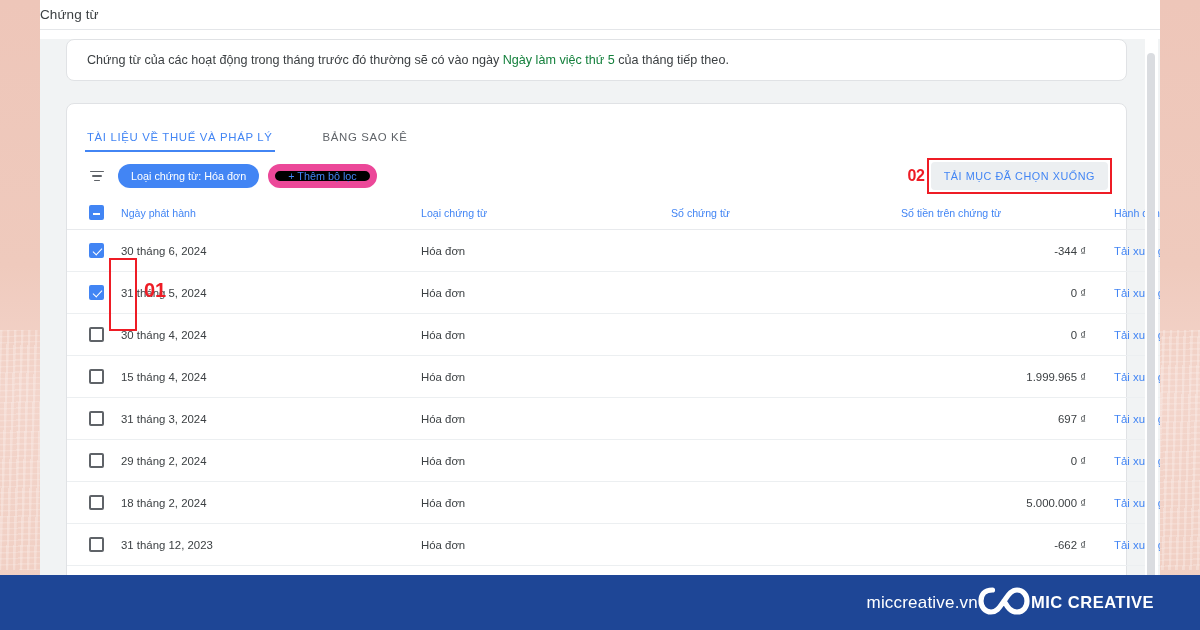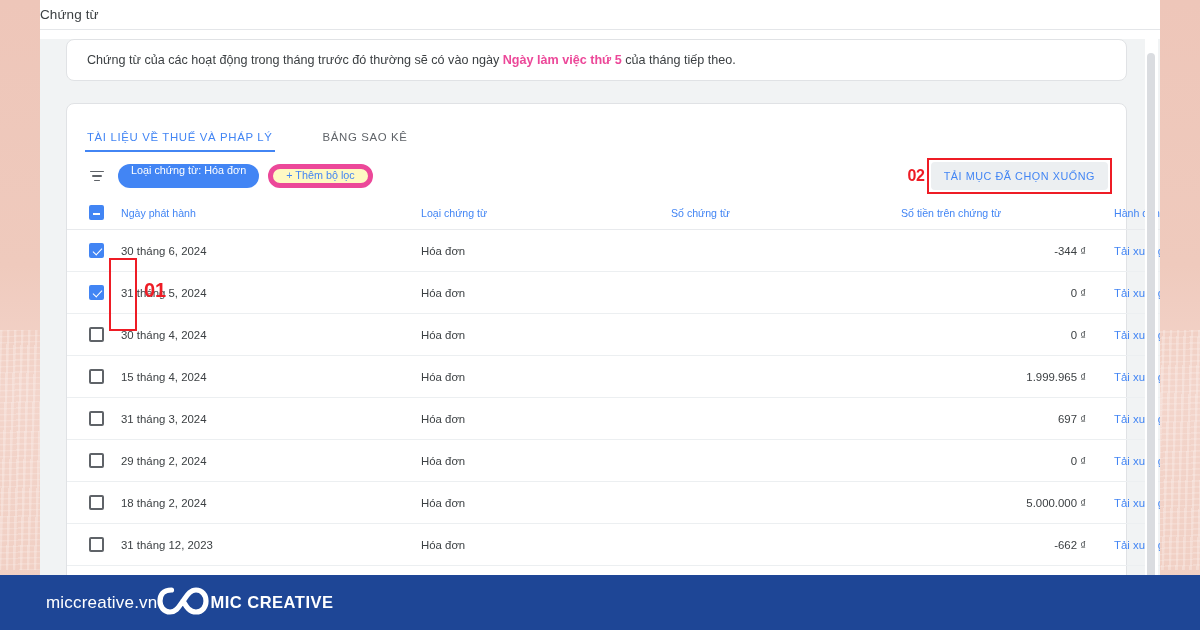"Ngày làm việc thứ 5" .notice-text b { color: #ec4899 -> #15803d; font-weight: 700 -> 400 }
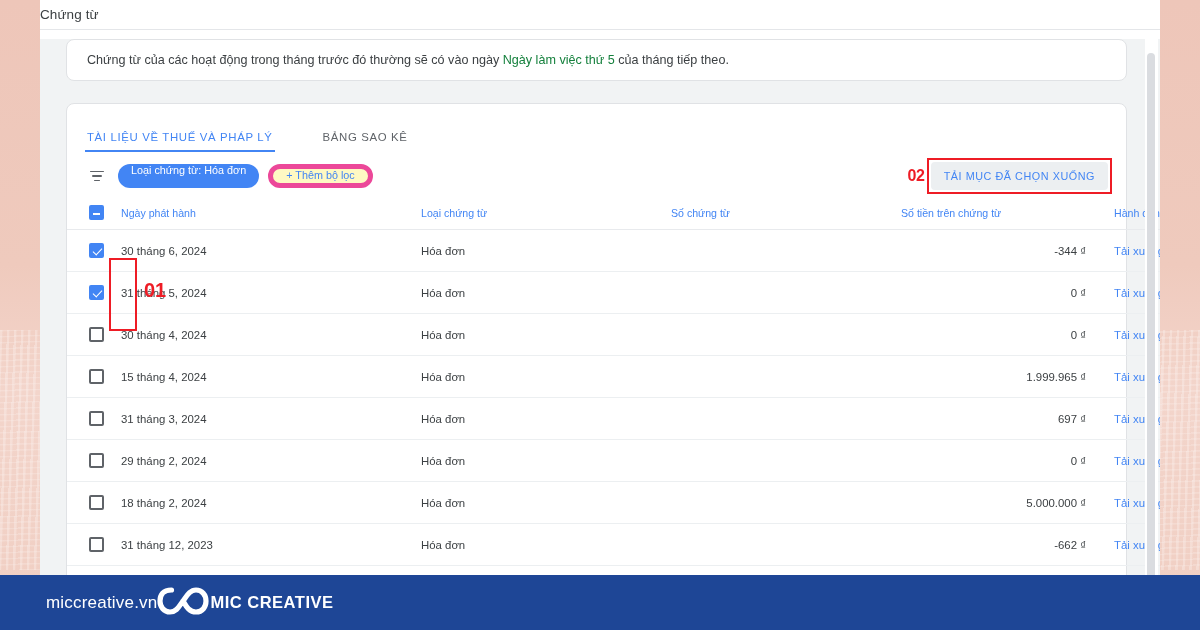"Loại chứng từ: Hóa đơn" .chip { align-items: flex-start -> center }
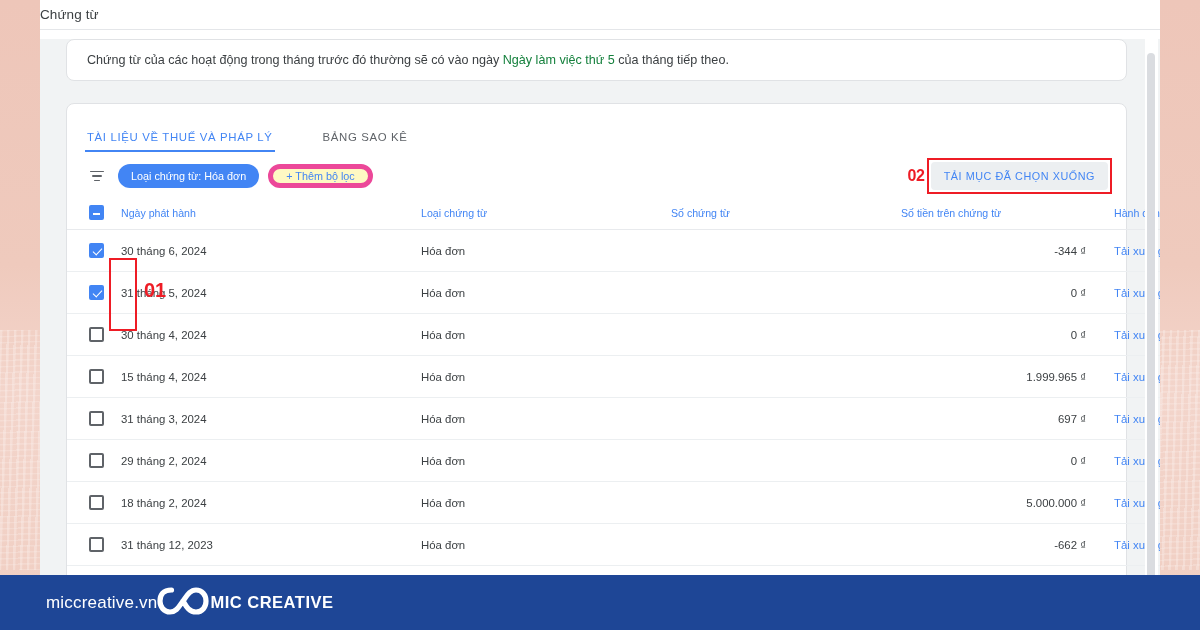"+ Thêm bộ lọc" .chip-outline { background: #fef9c3 -> #000000; border: 5px solid #ec4899 -> 7px solid #ec4899 }
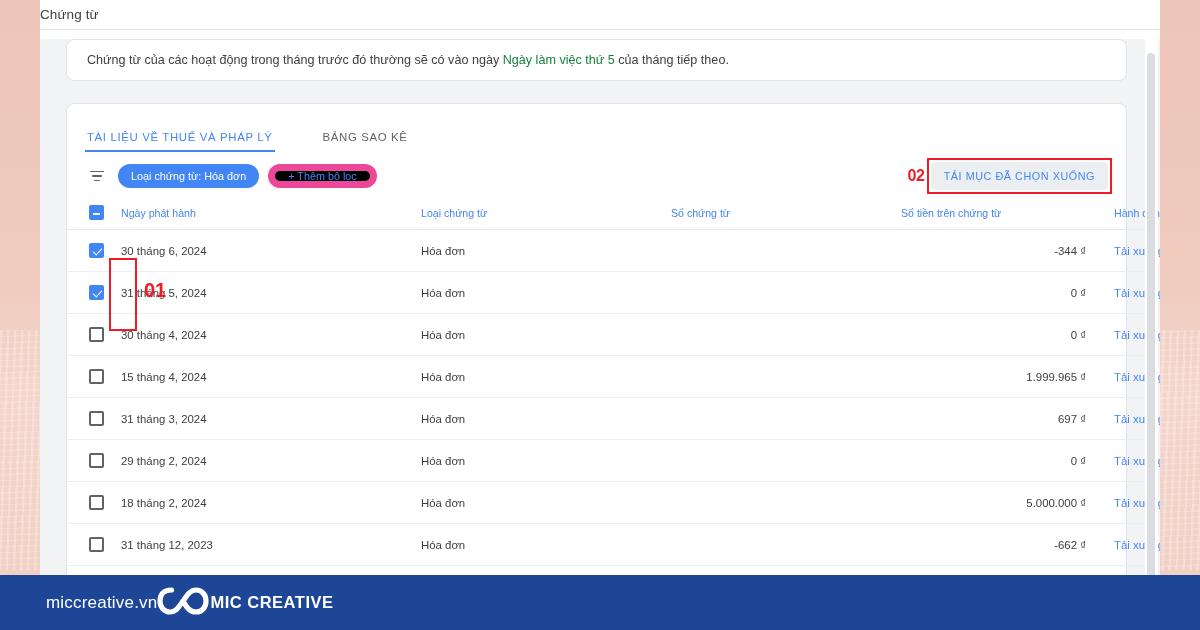"miccreative.vn" .footer { justify-content: flex-start -> flex-end }
